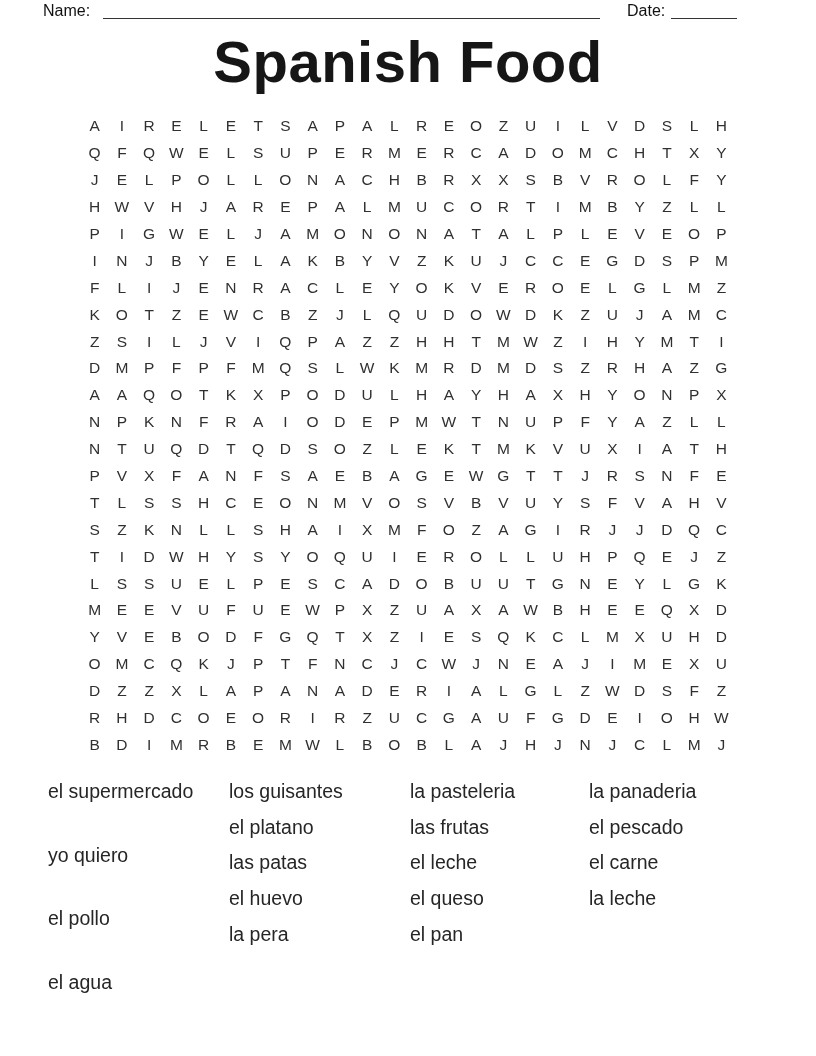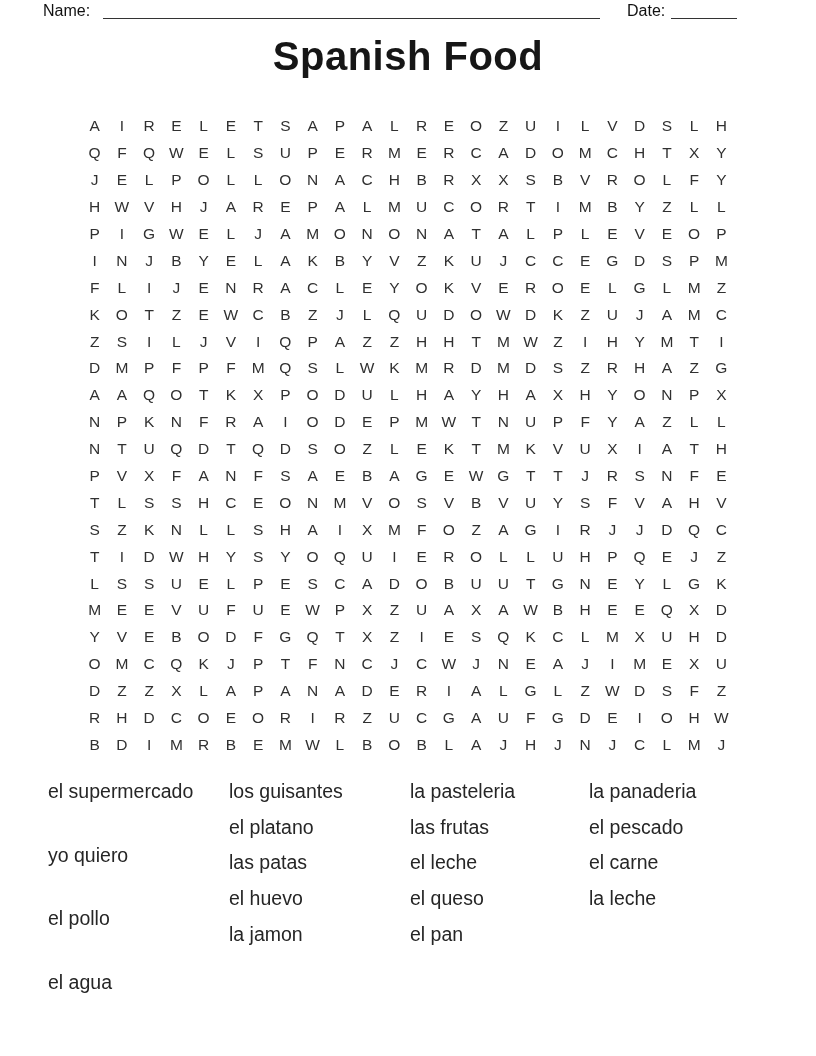"Spanish Food" .title { font-size: 40px -> 58px; top: 34px -> 28px }
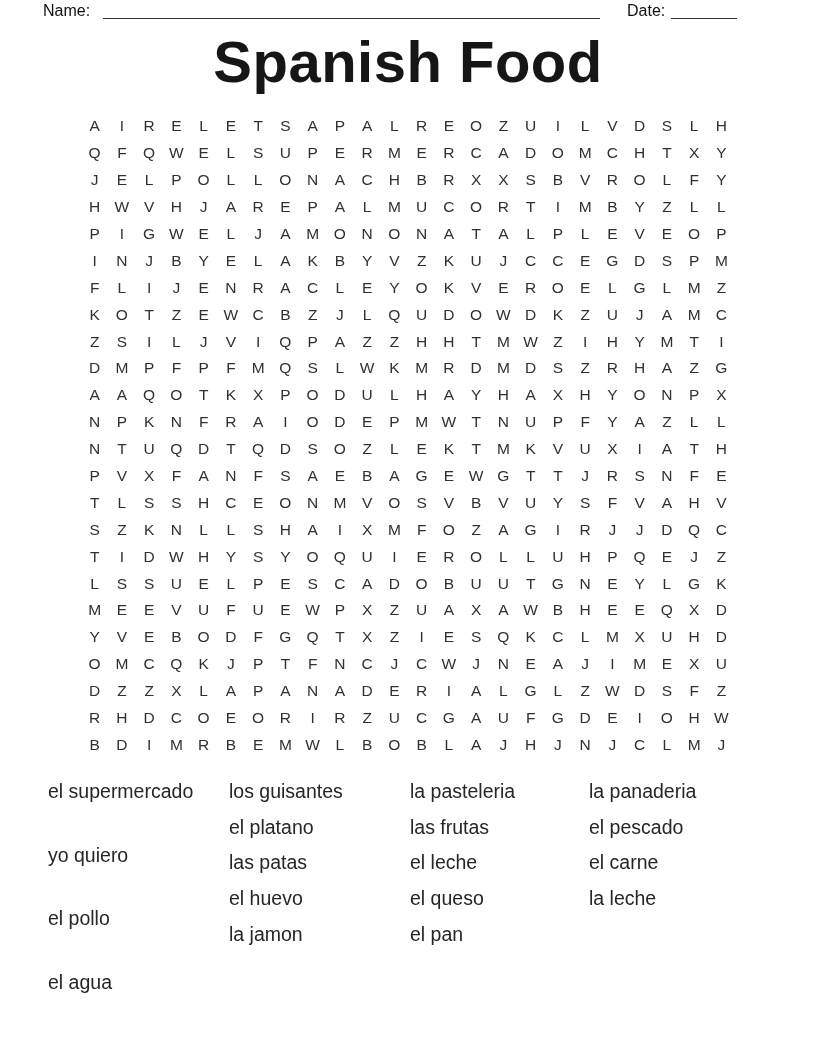"la jamon" div.word-item { text: jamon -> pera }
